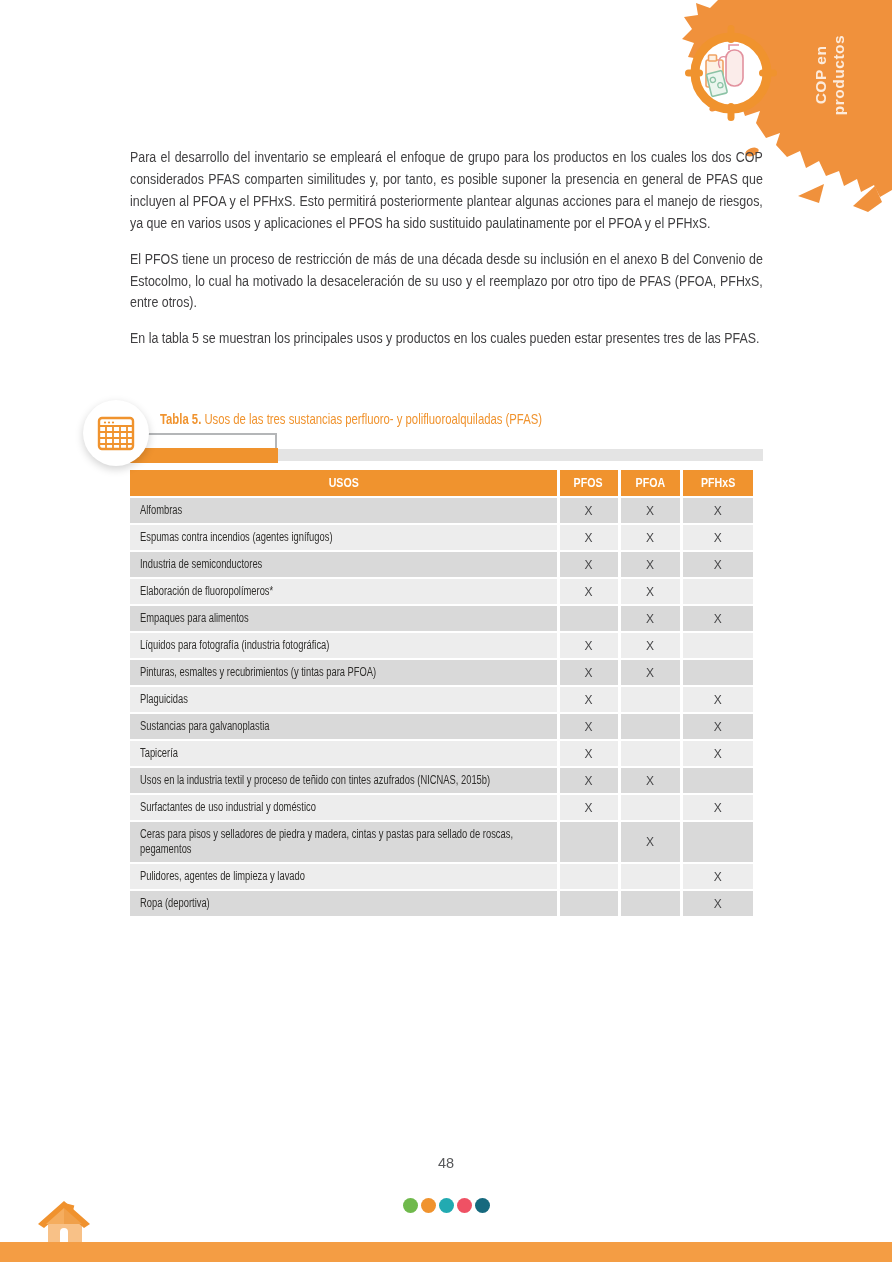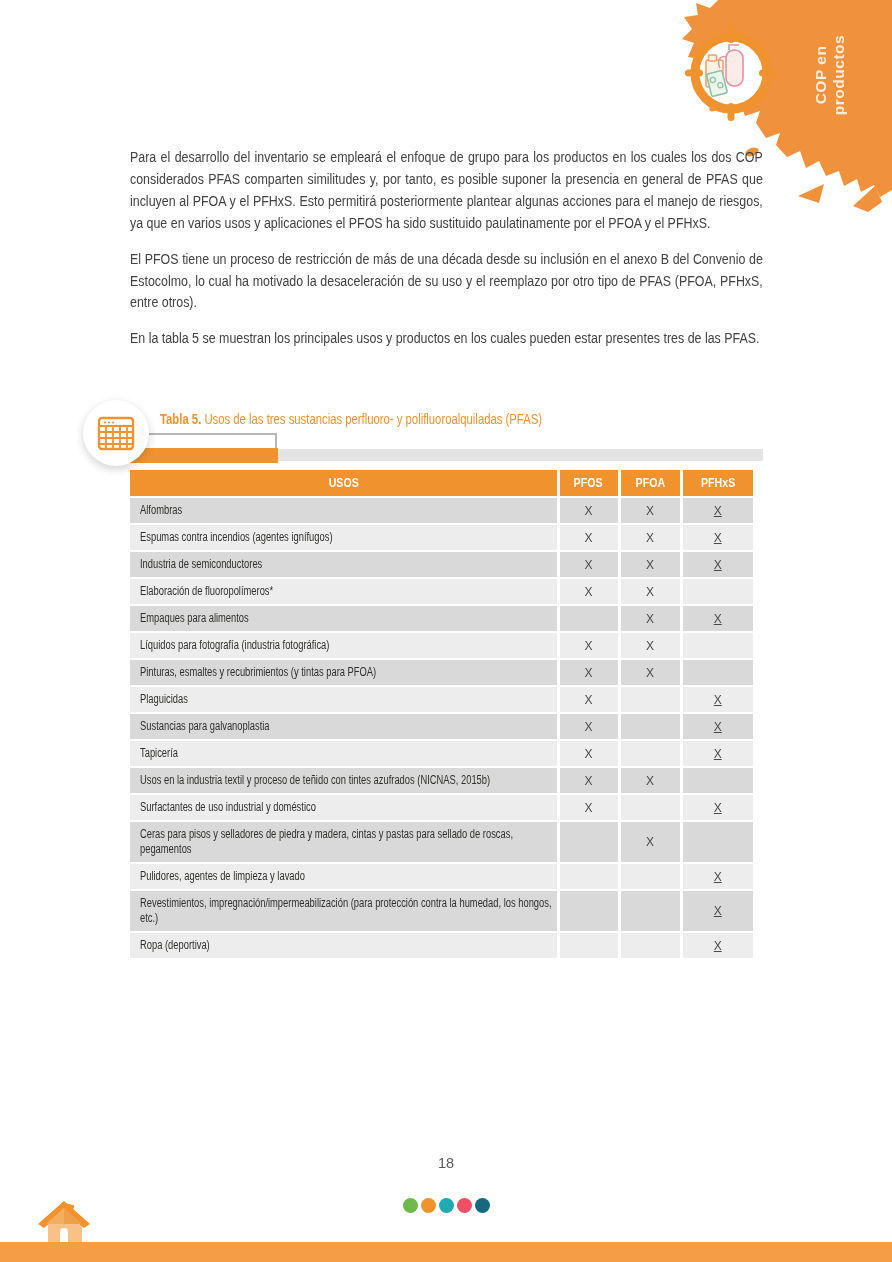"PFHxS" .pfas-table th:last-child,.pfas-table td:last-child { text-decoration: underline -> none }
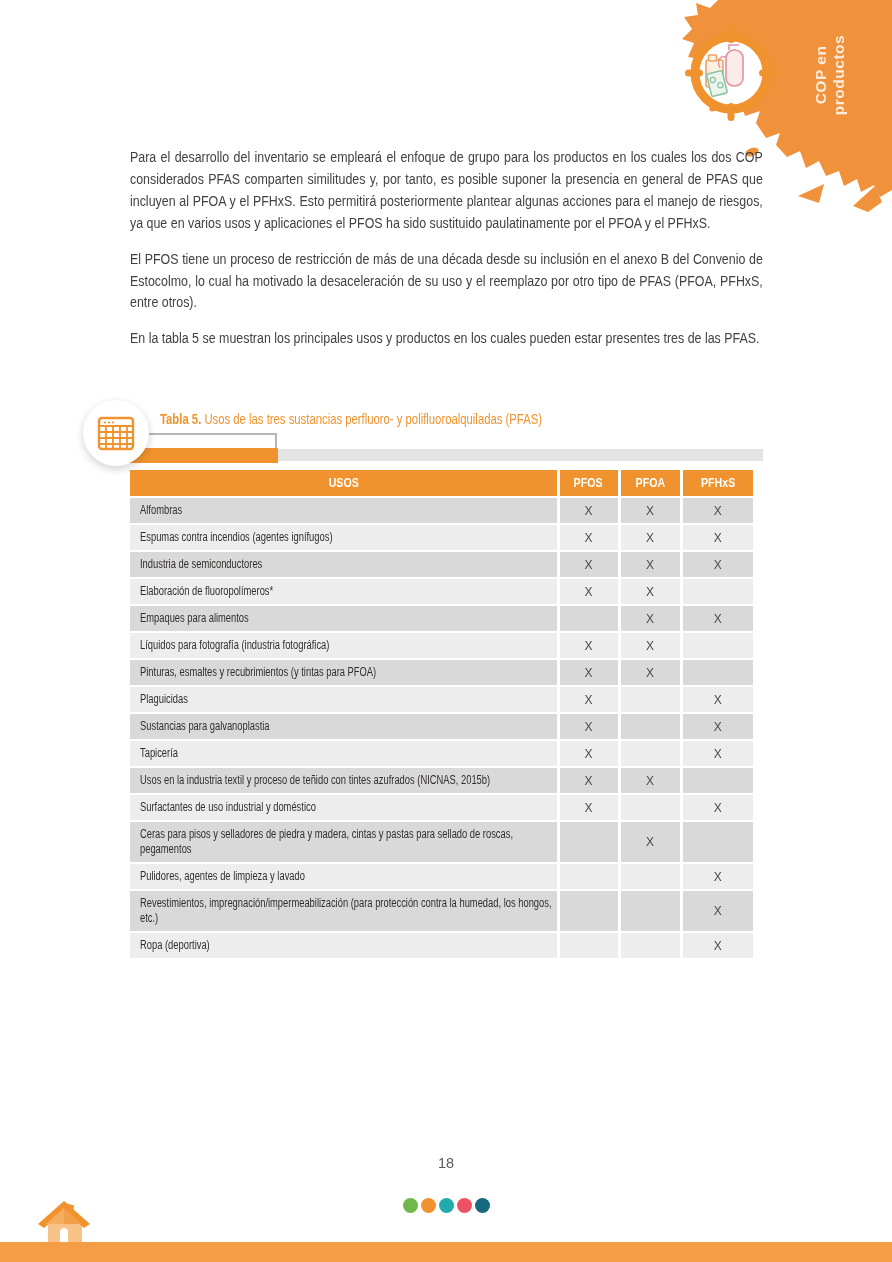"Revestimientos," tr { html: <tr> <td> <span>Revestimientos, impregnación/impermeabilización (para protección contra la humedad, los hongos, etc.)</span> </td> <td></td> <td></td> <td>X</td> </tr> -> none }
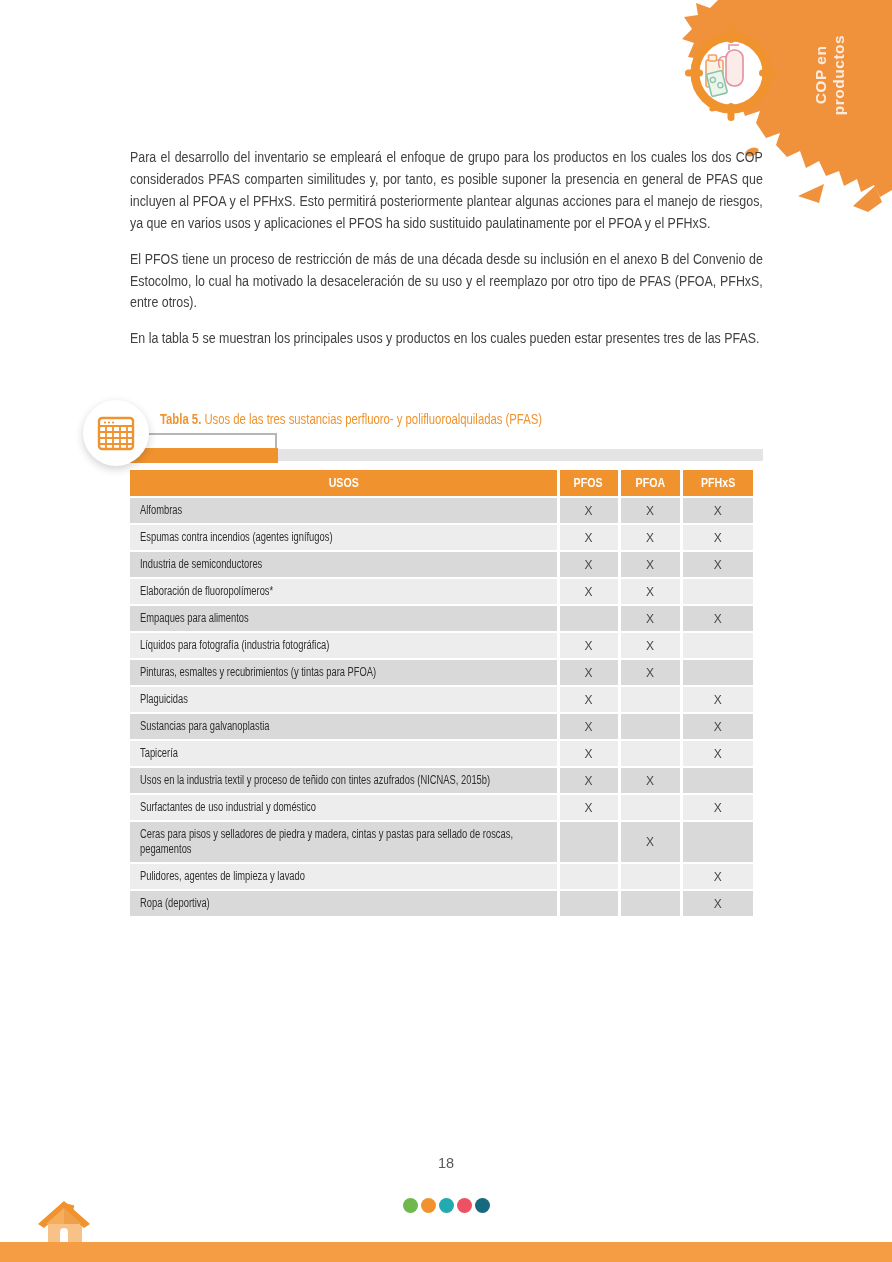"18" div.page-num { text: 18 -> 48 }
